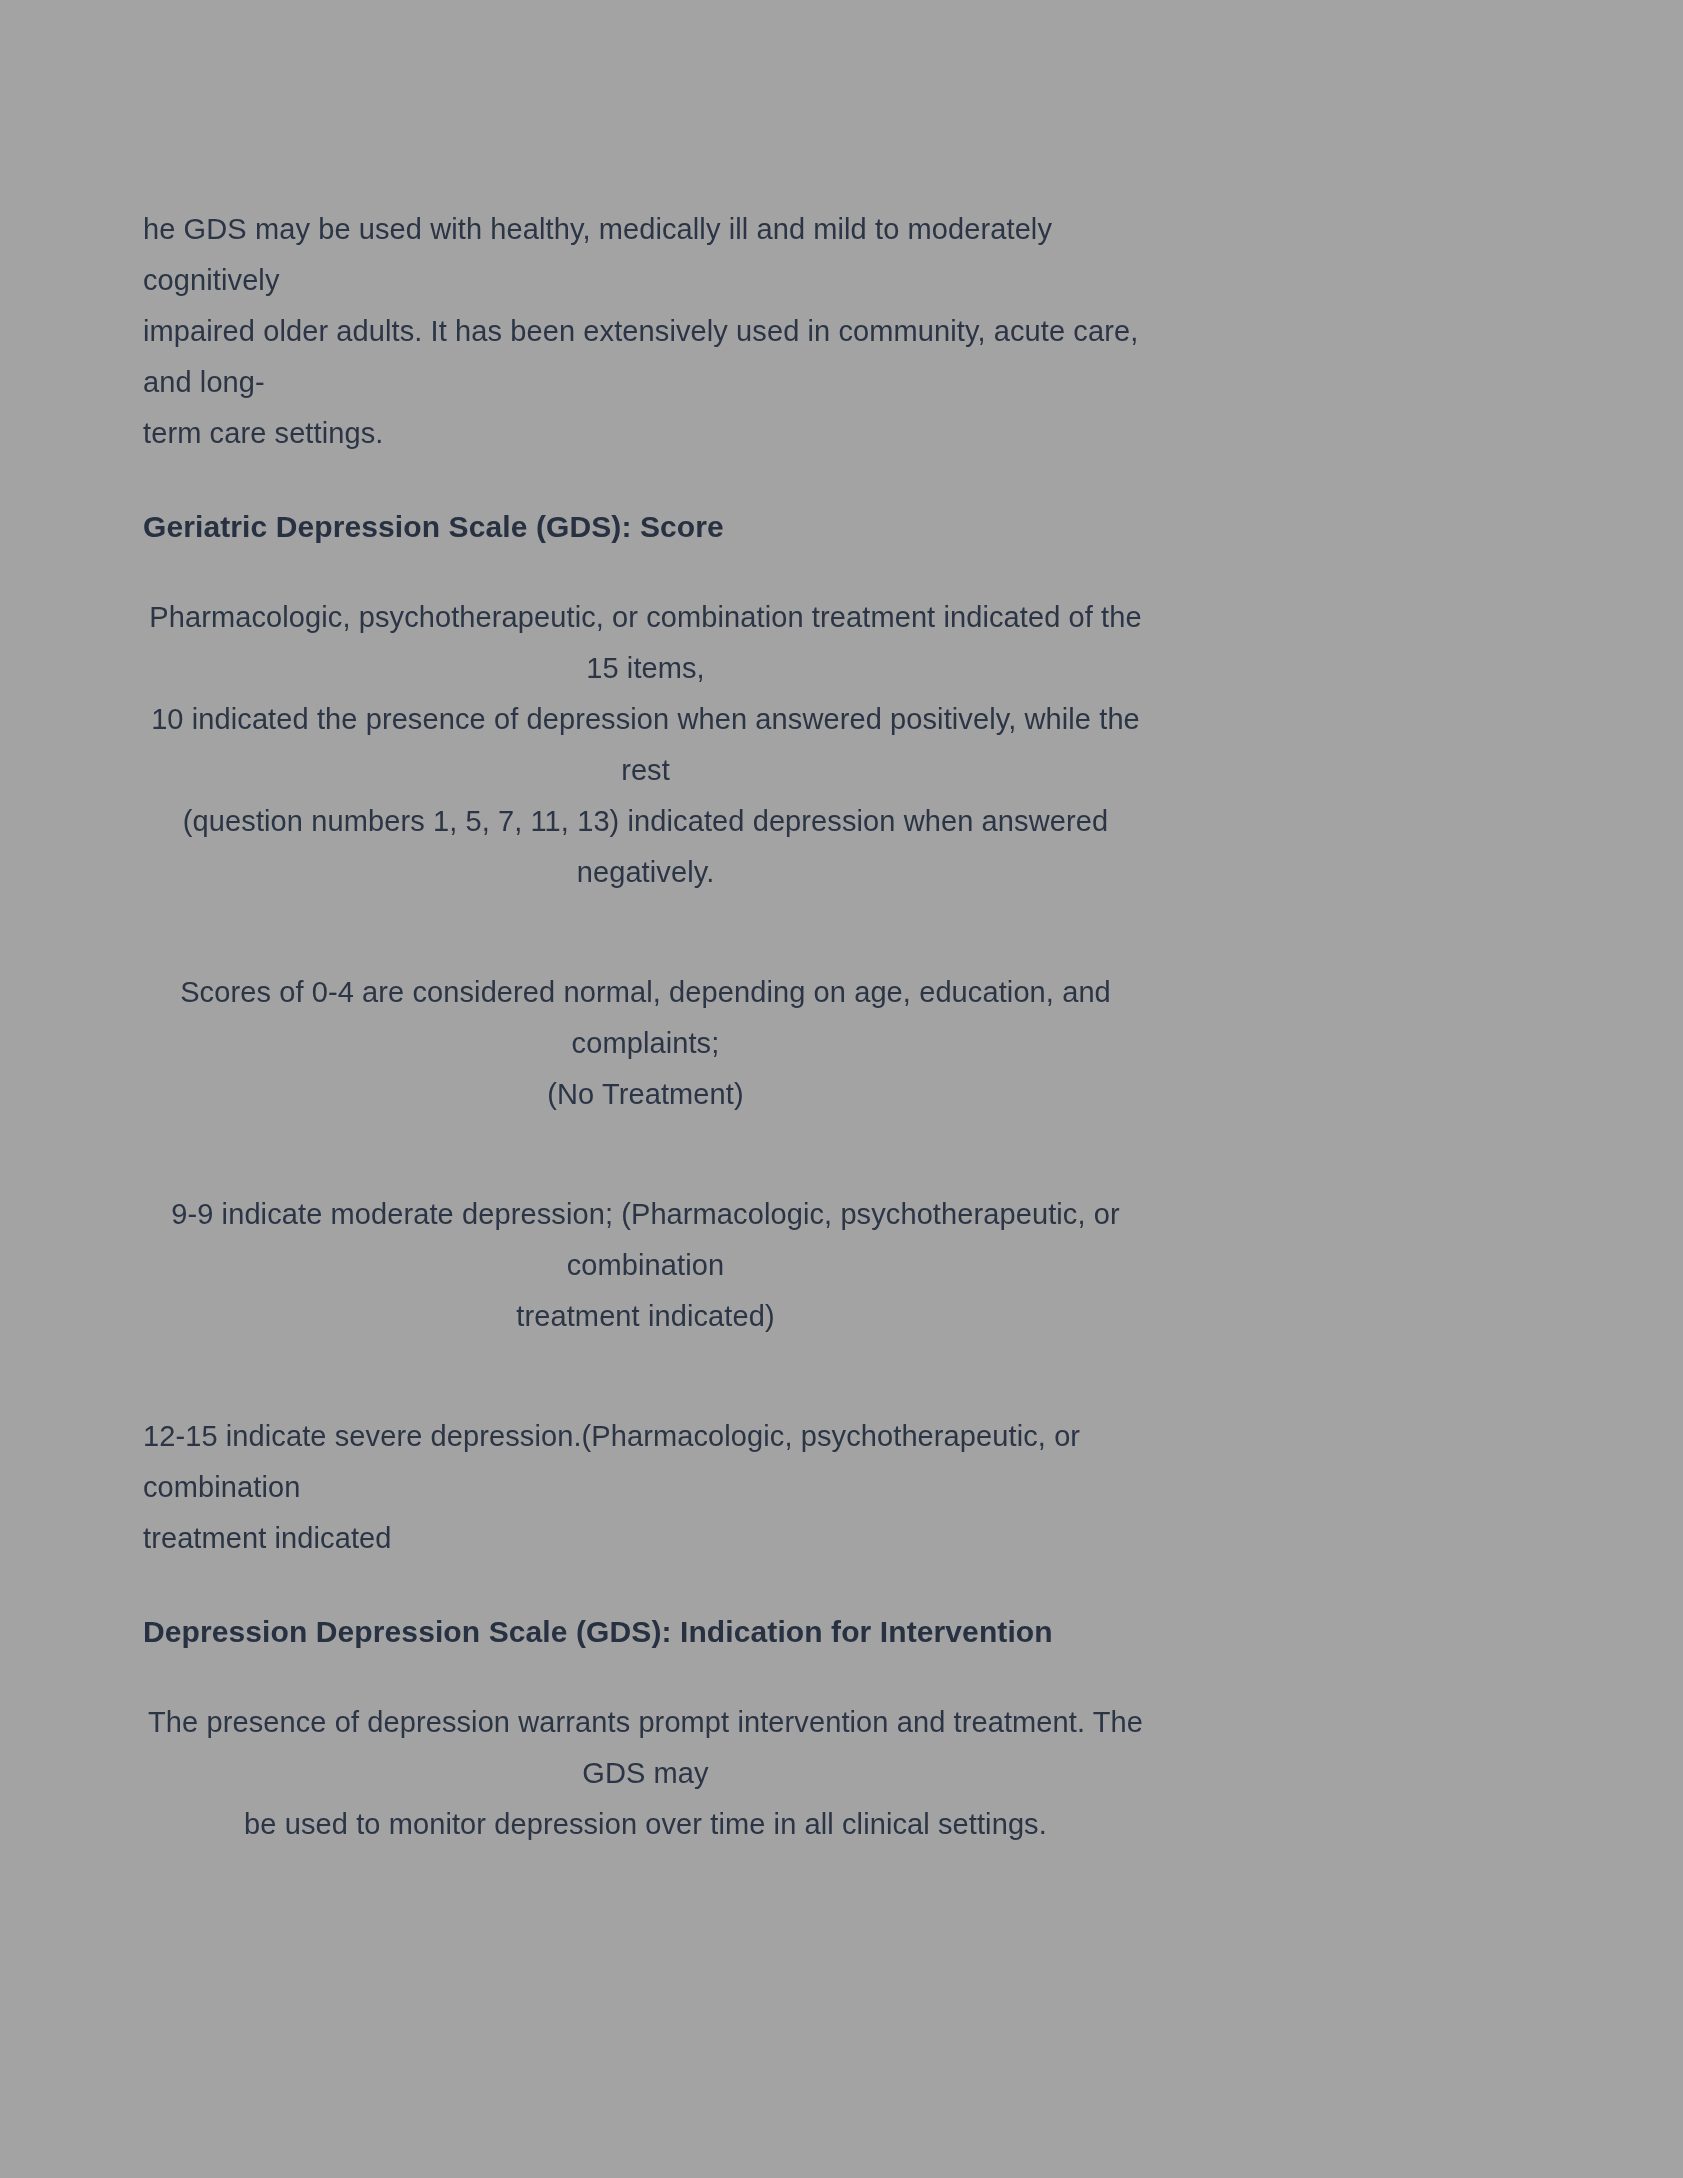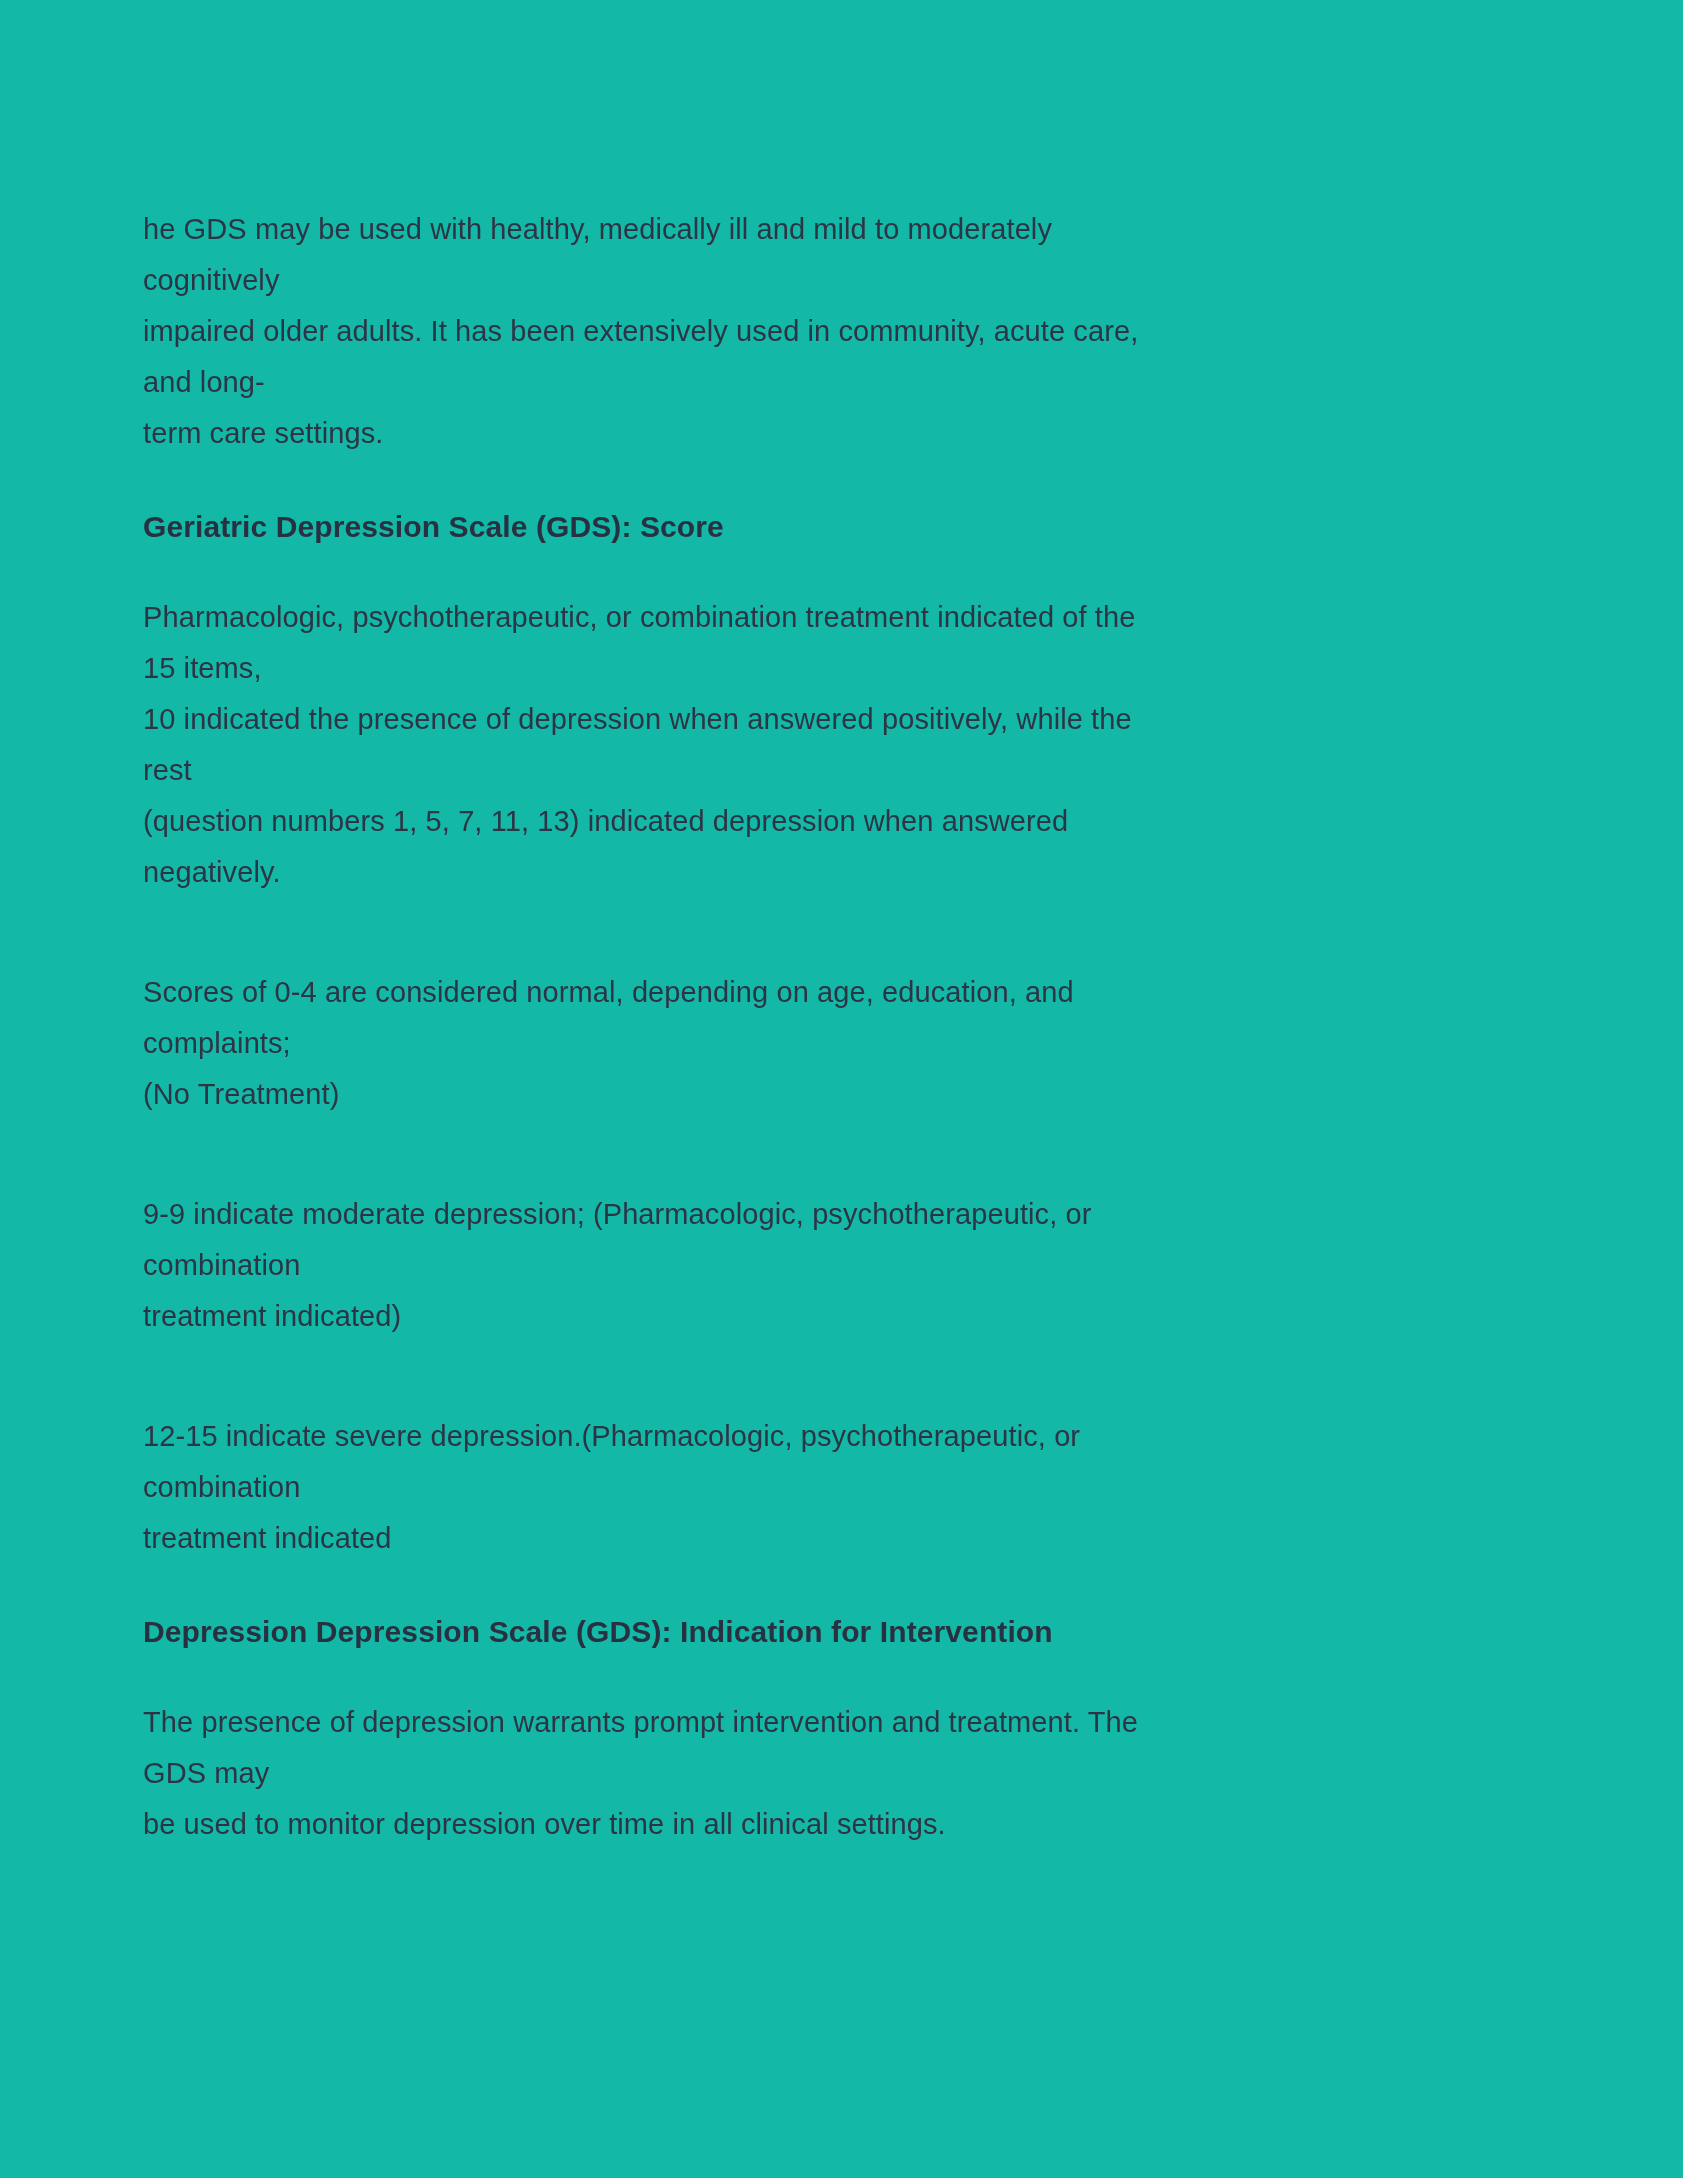"he GDS may be used" .page { background: #14b8a6 -> #a3a3a3 }
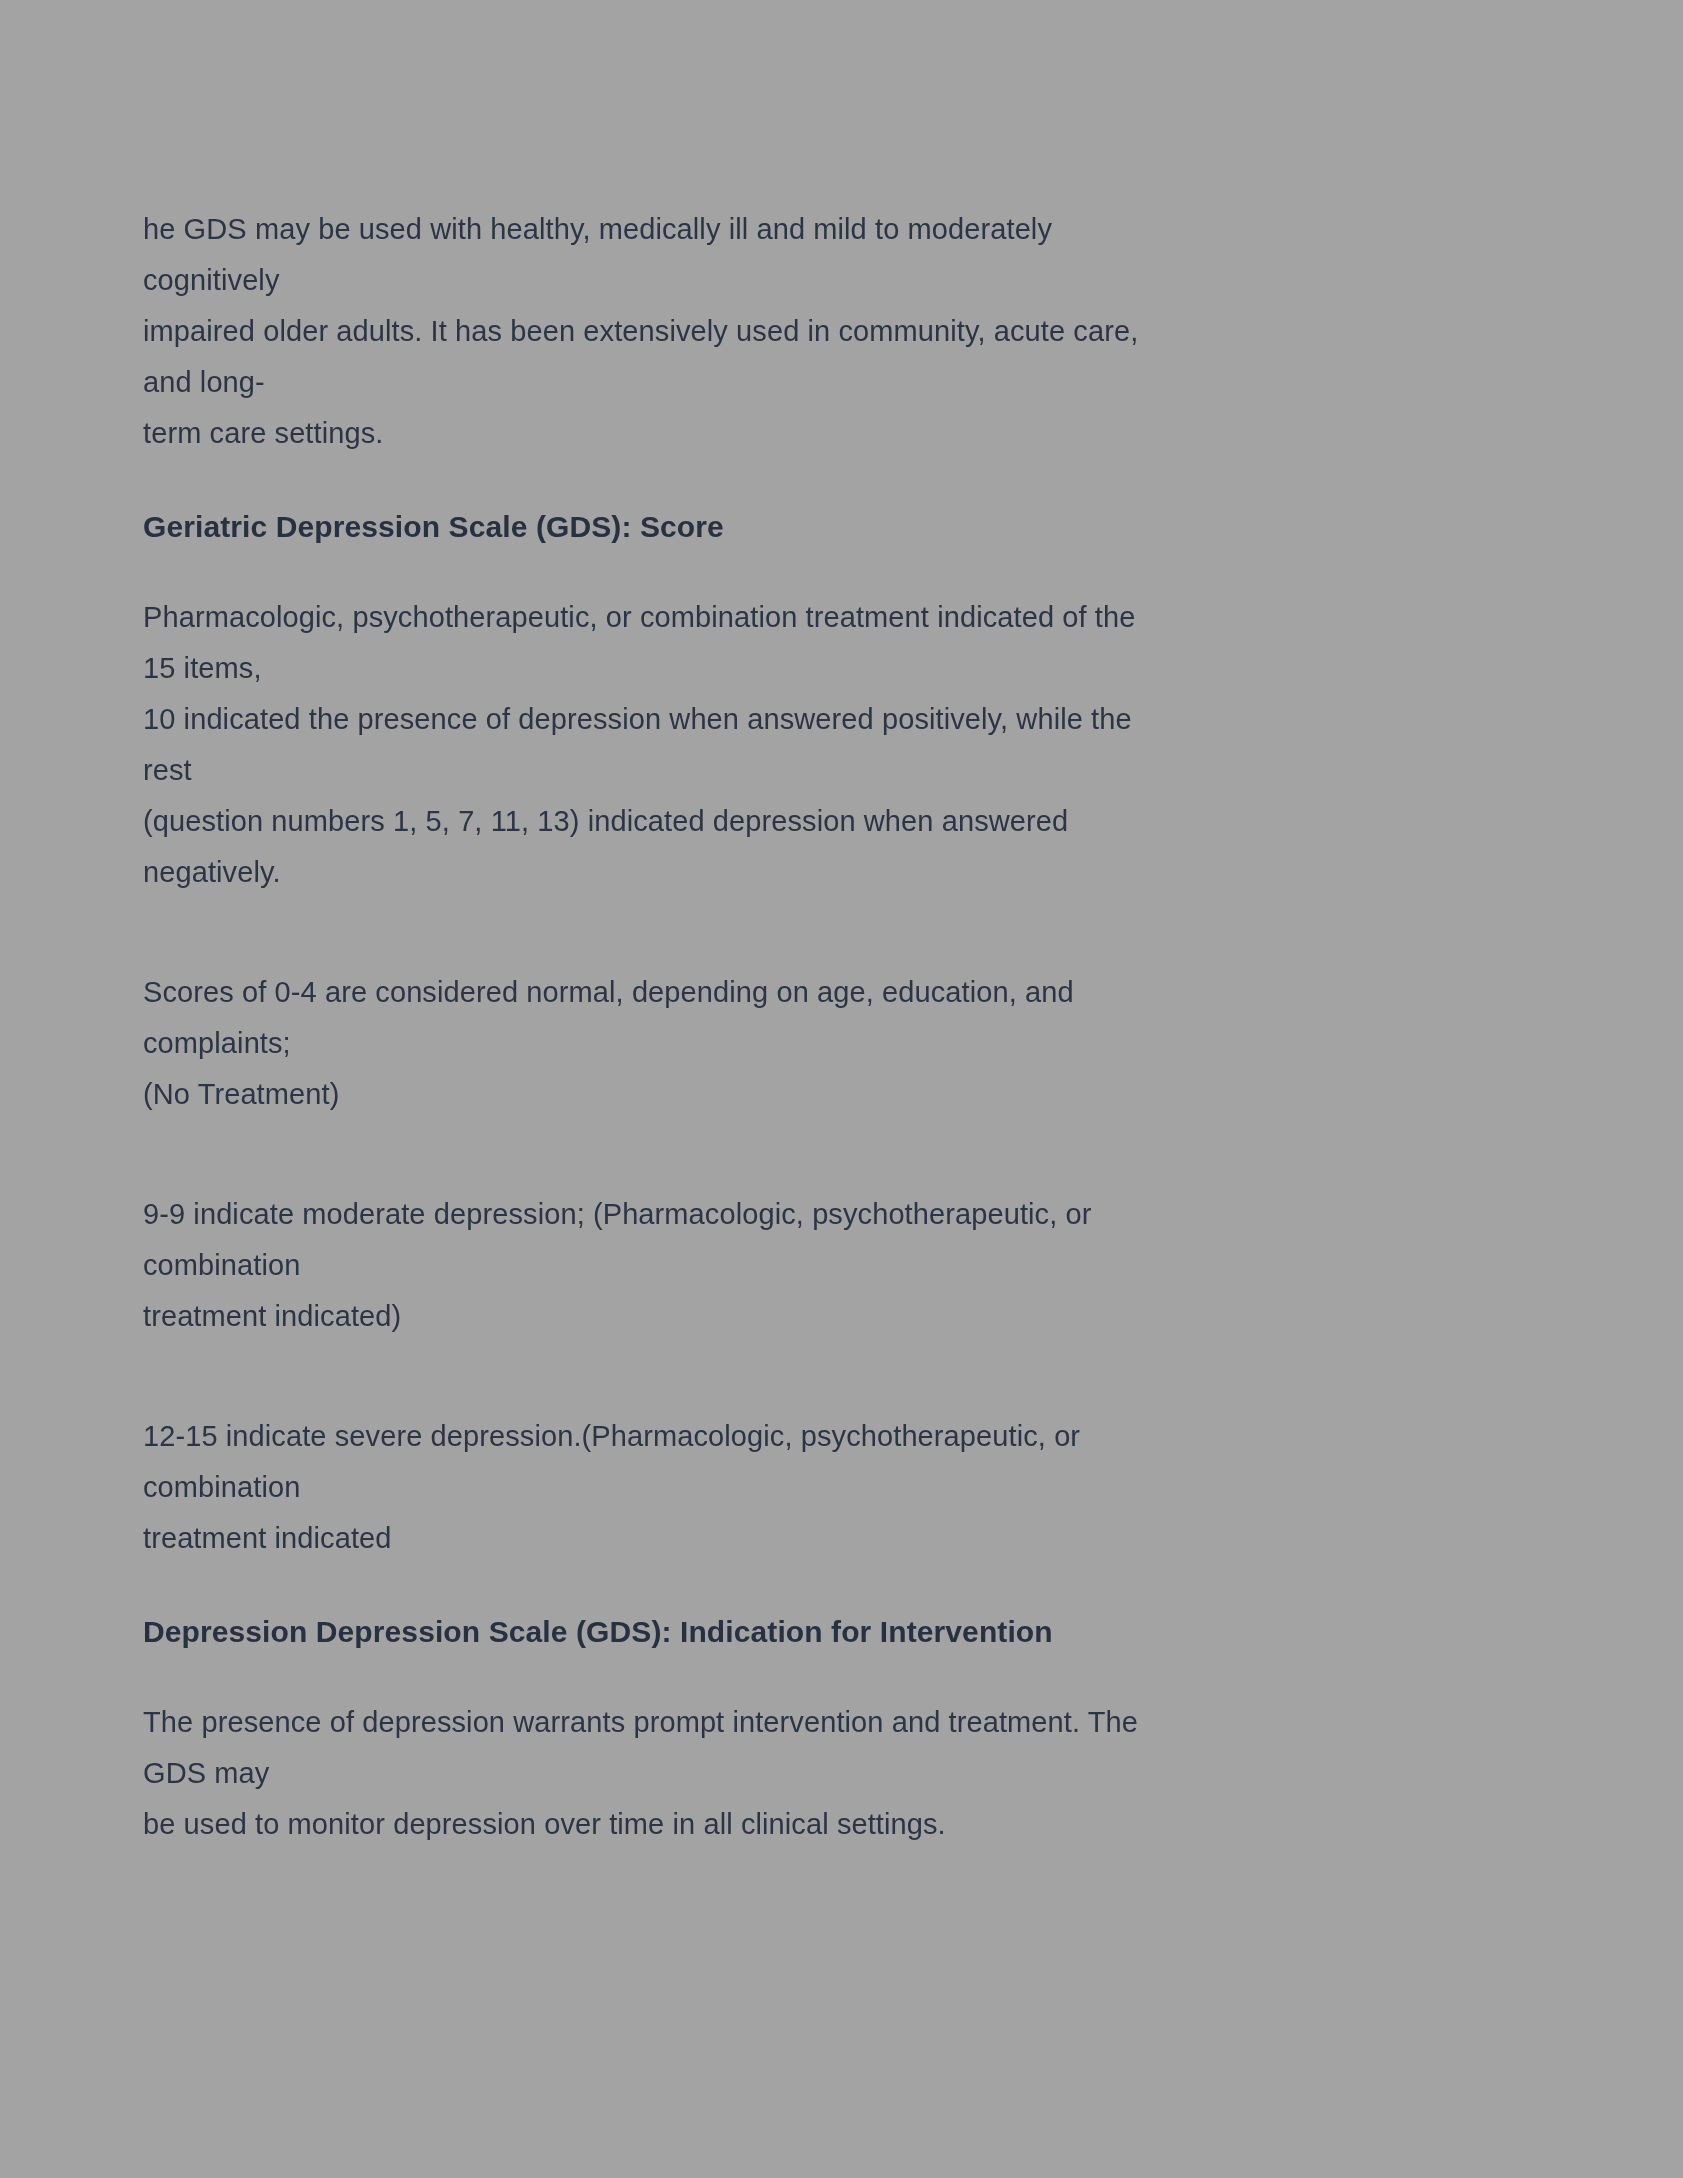"Pharmacologic, psychotherapeutic, or" .para.gap-lg { text-align: none -> center }
